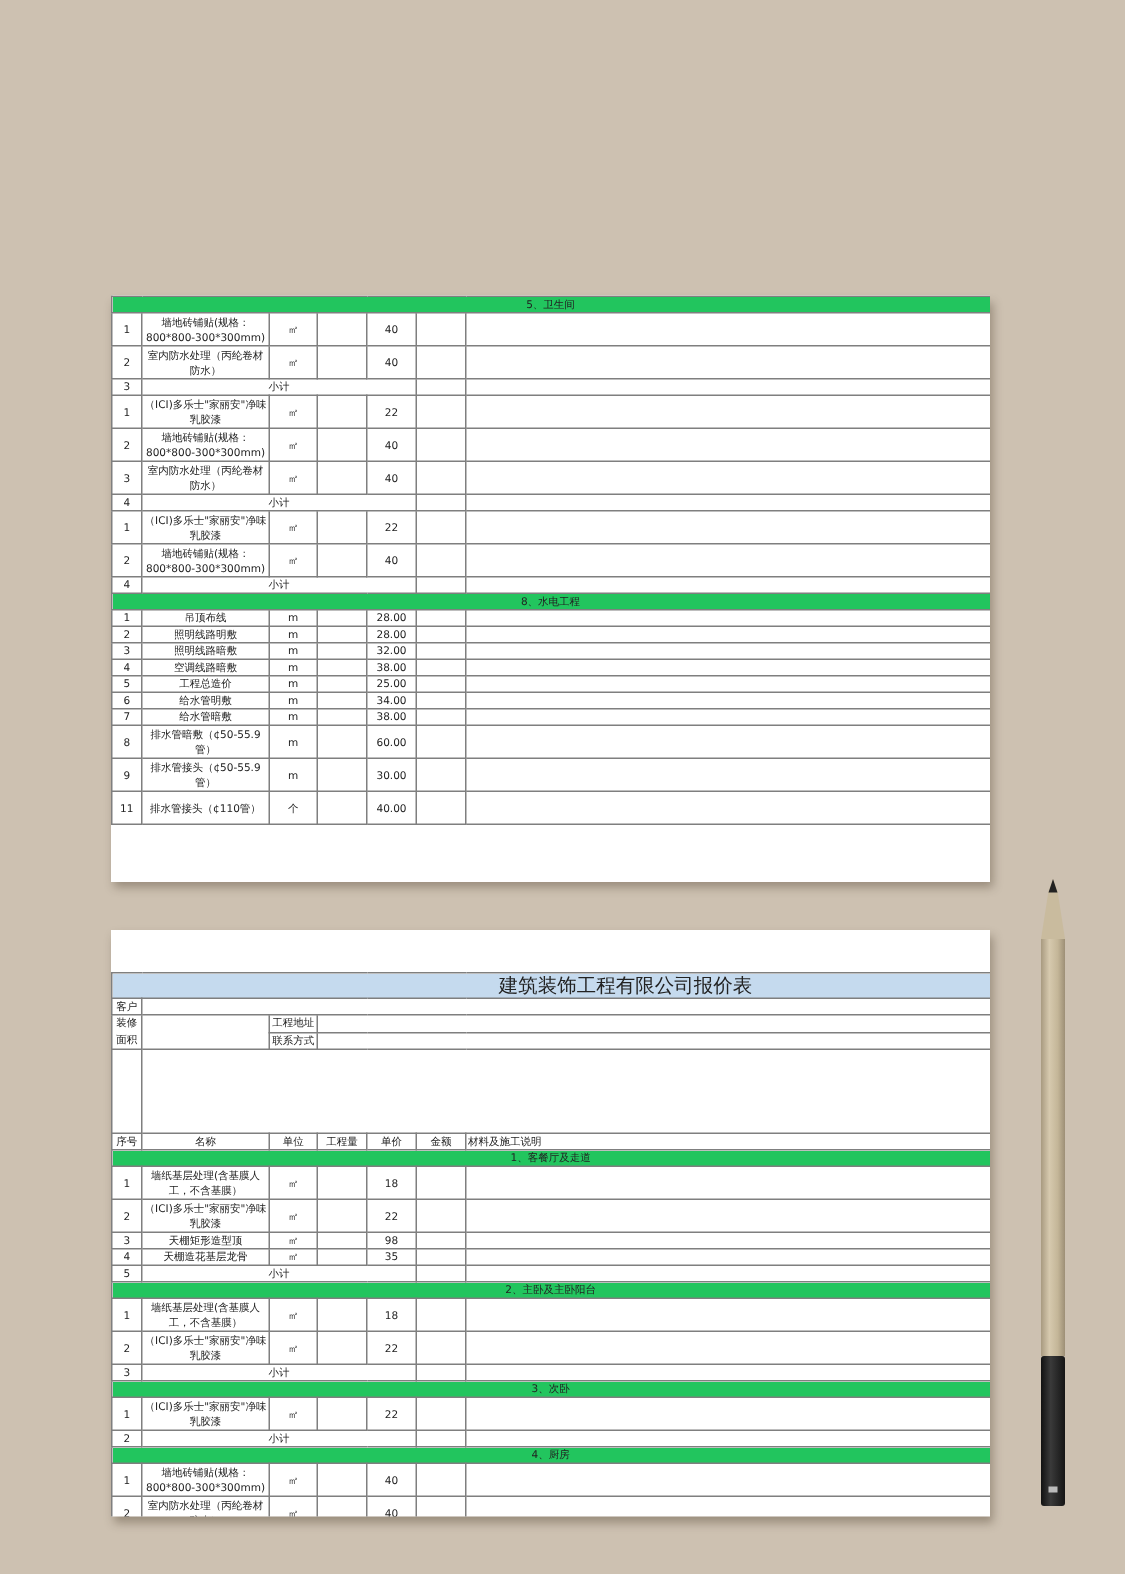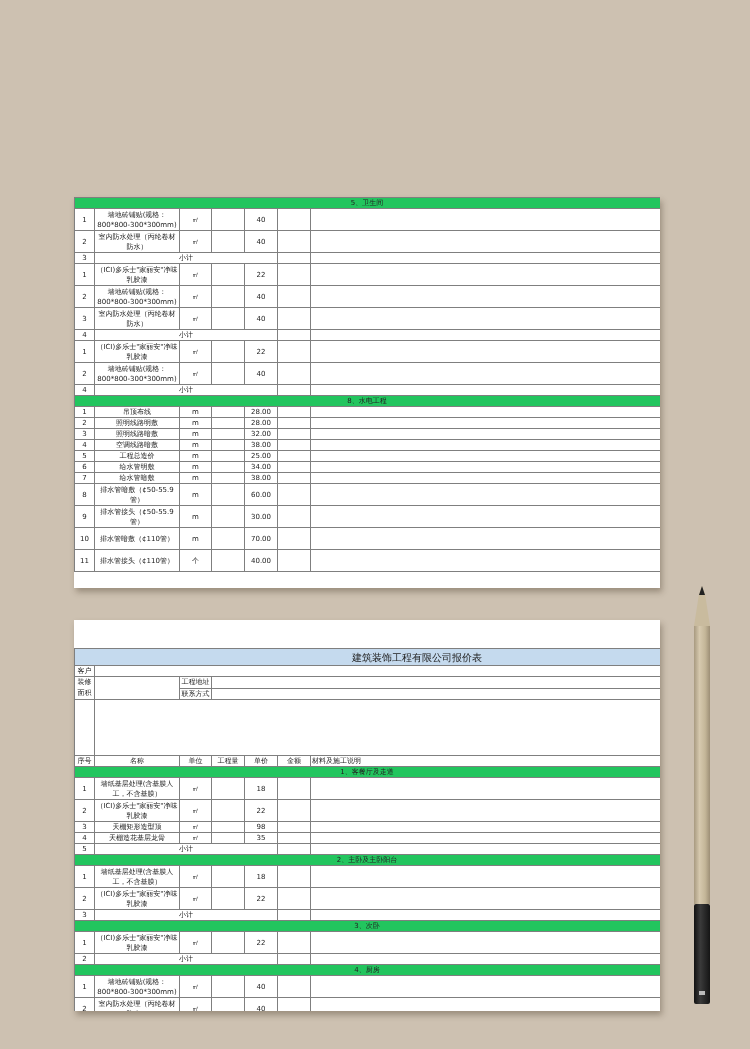"10" tr.tall { html: <tr> <td>10</td> <td>排水管暗敷（¢110管）</td> <td>m</td> <td></td> <td>70.00</td> <td></td> <td></td> </tr> -> none }
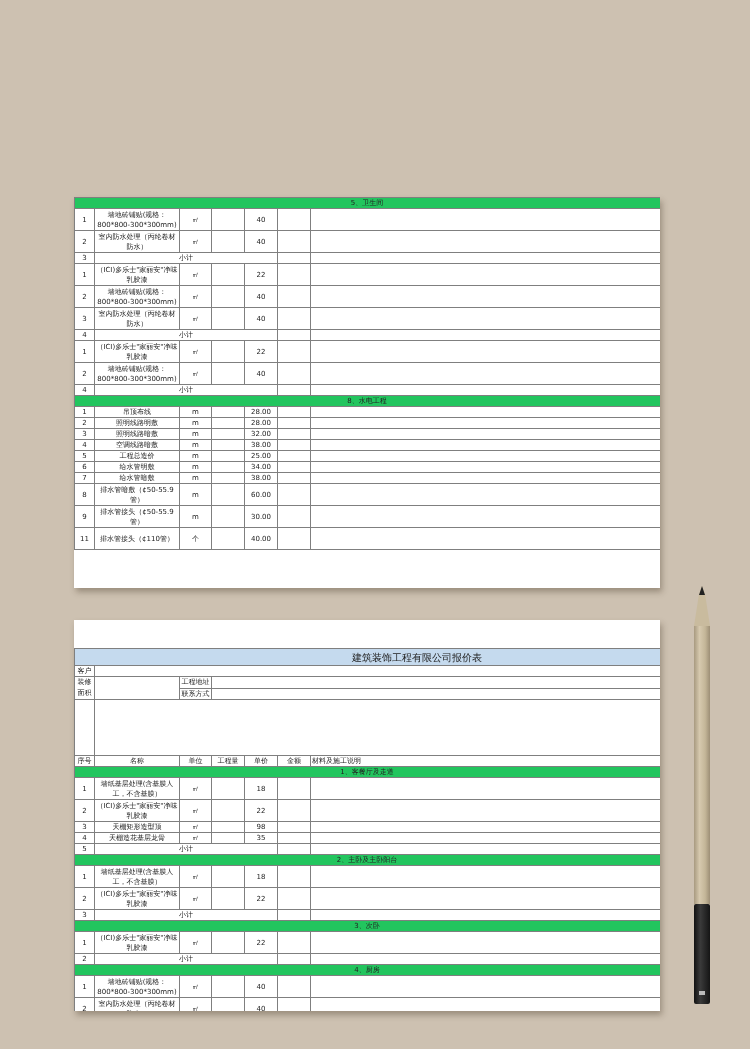"建筑装饰工程有限公司报价表" table.q tr.title td { font-size: 10px -> 13px }
